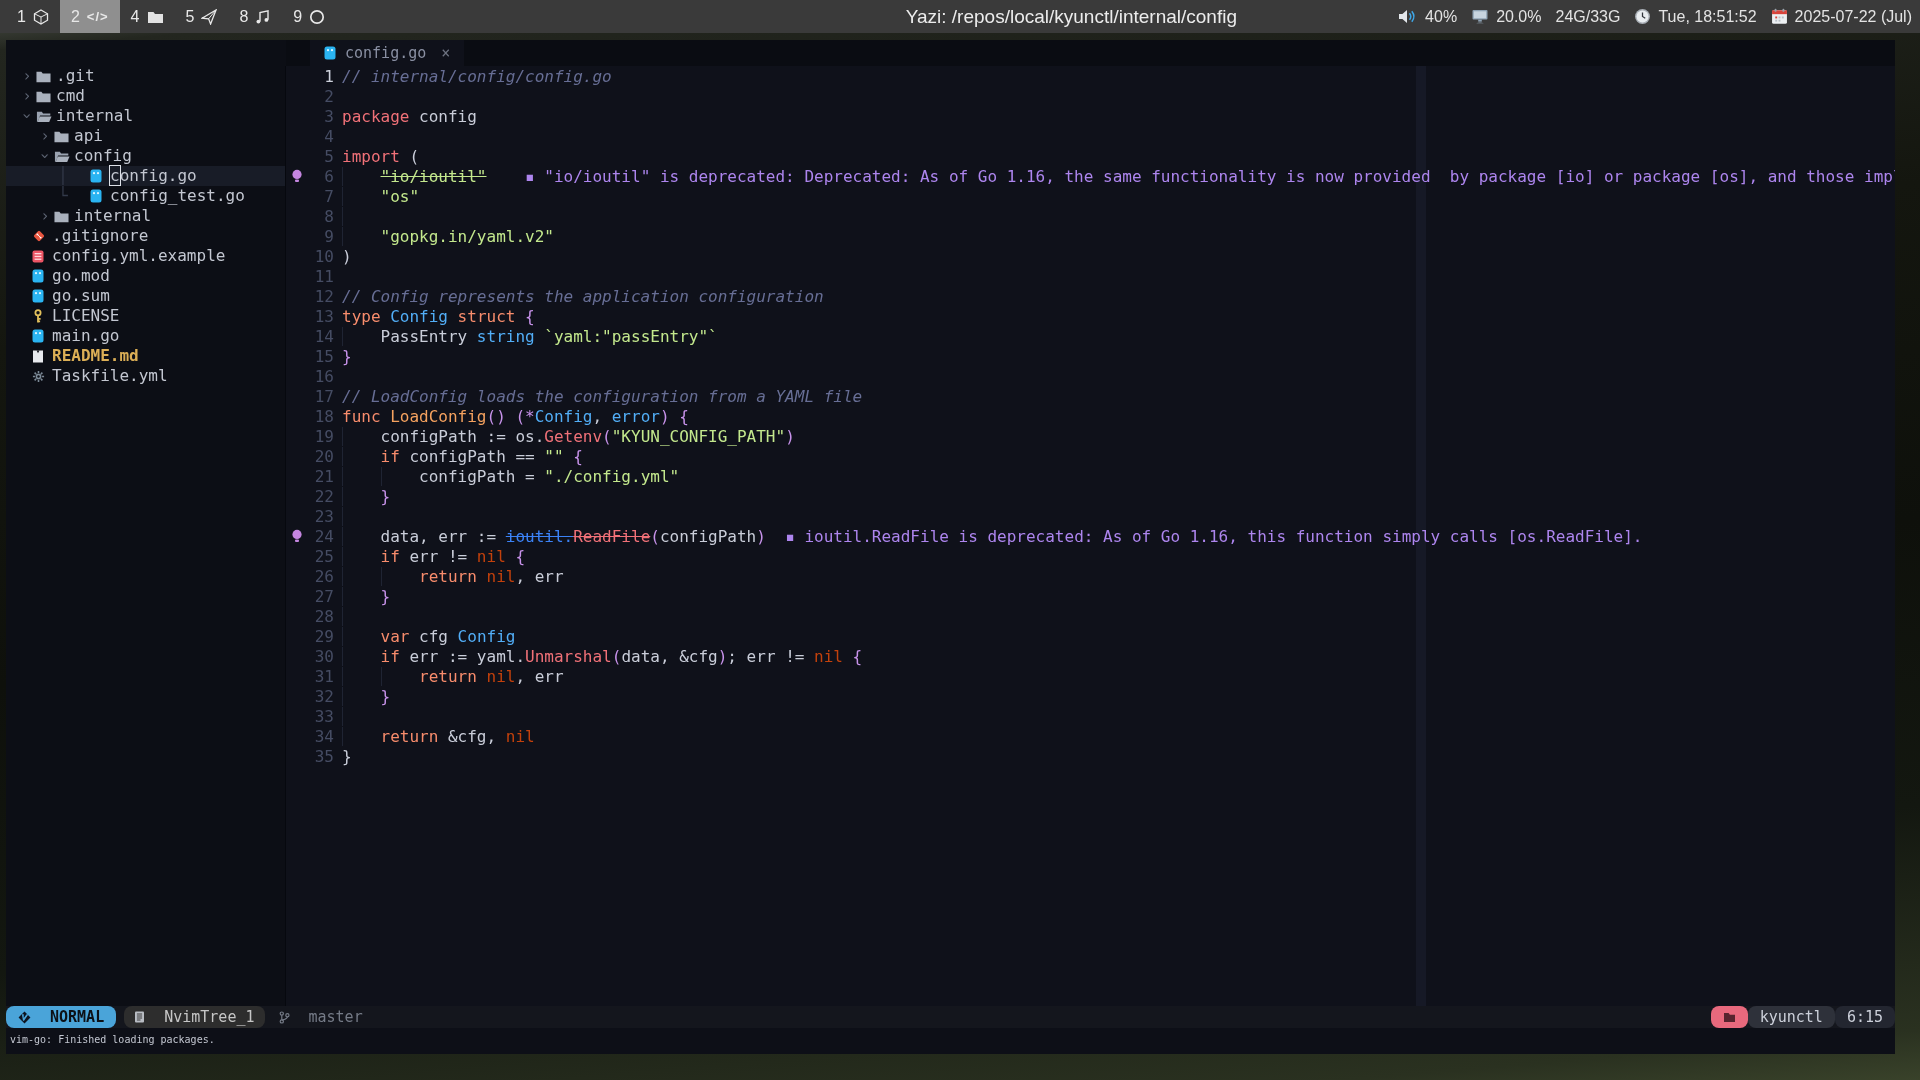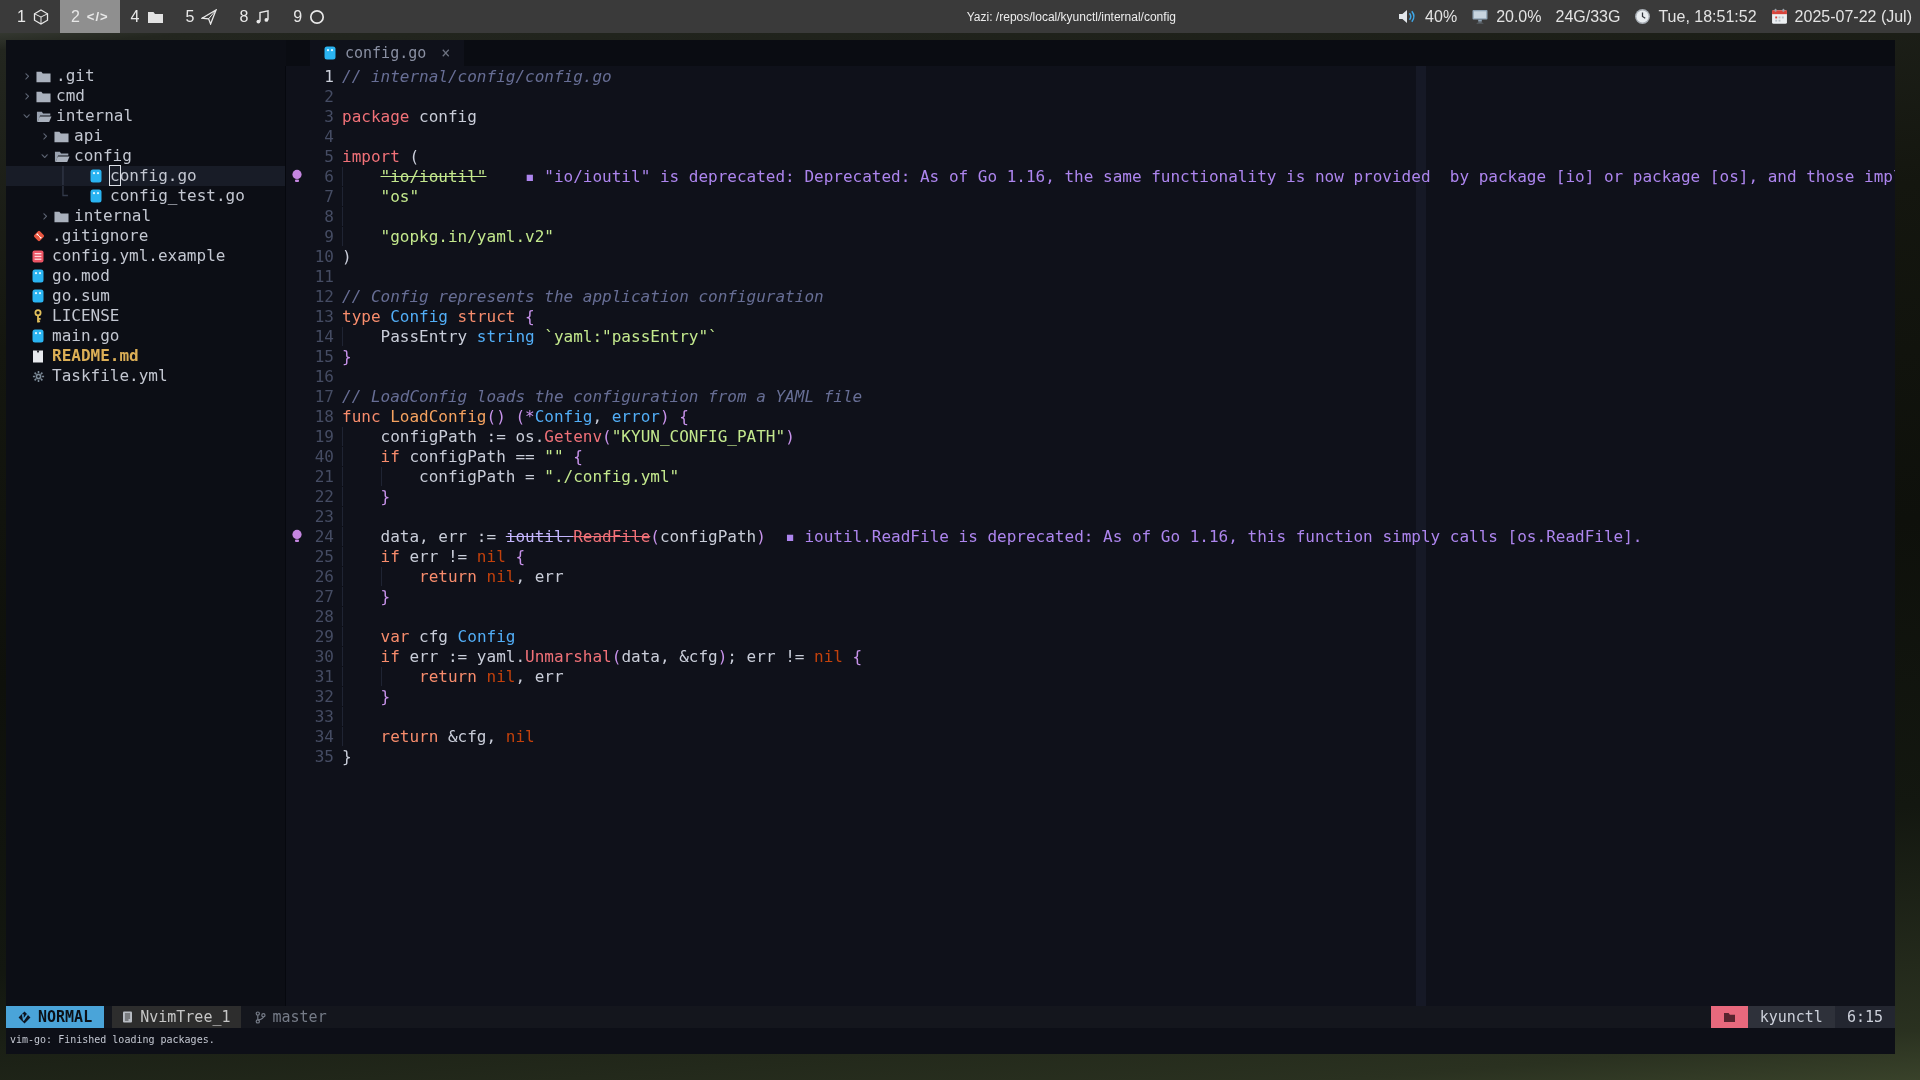"Yazi:" .bar-title { font-size: 12px -> 19px }
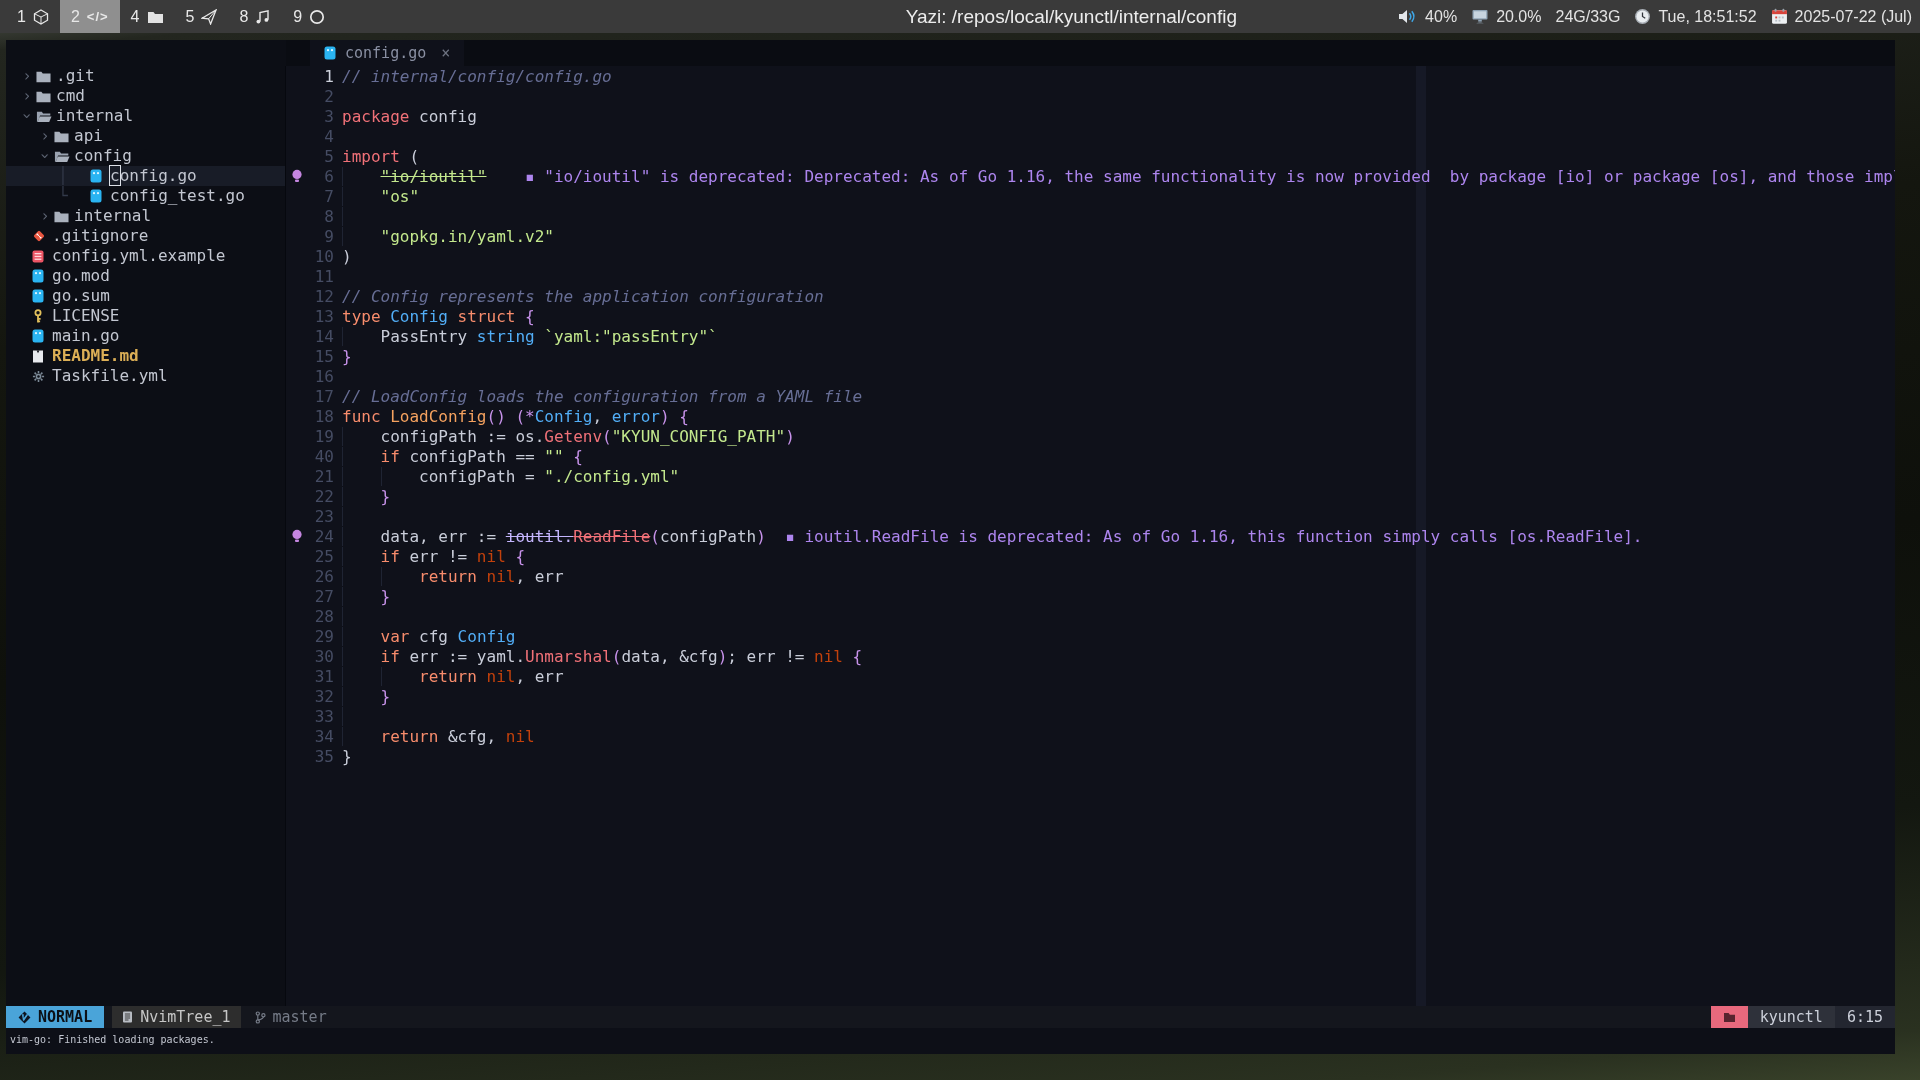"40" span.num { text: 40 -> 20 }
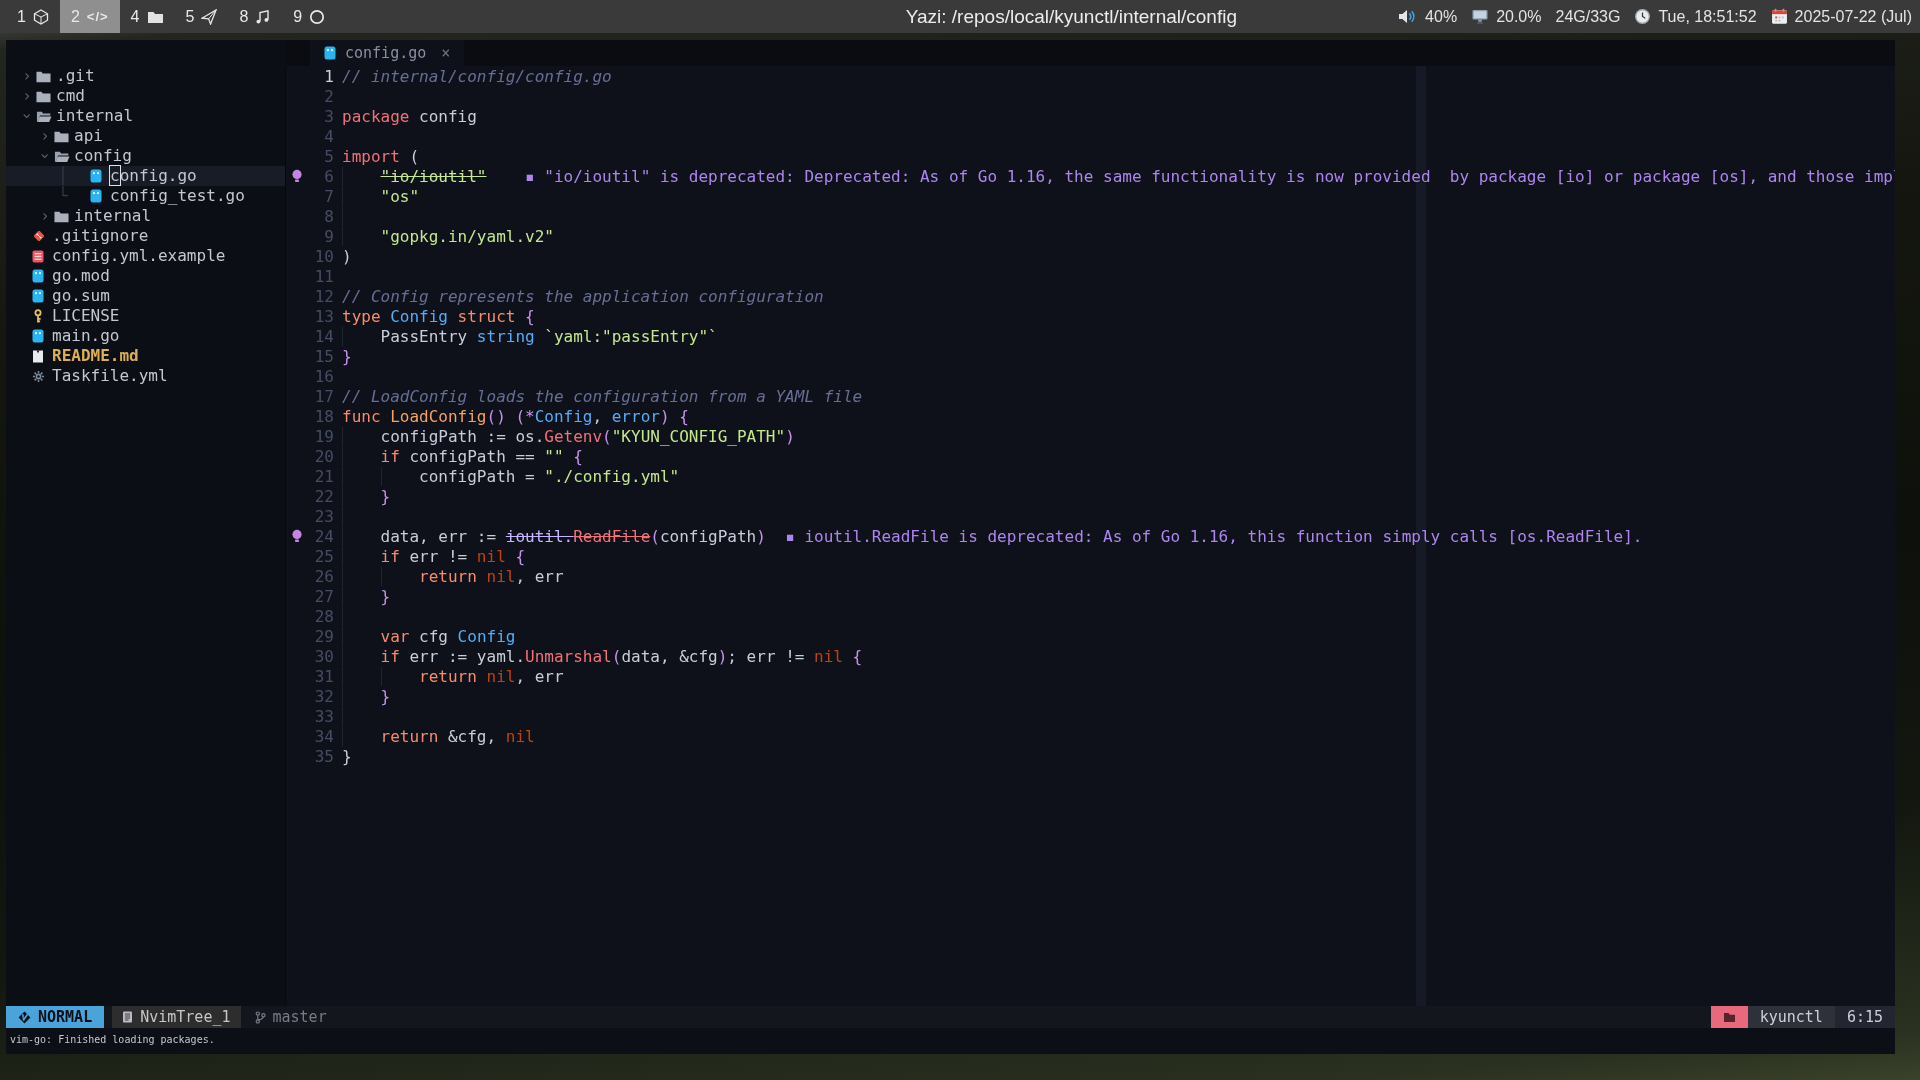"ioutil." .tk-delw { color: #c4b5fd -> #3b82f6 }
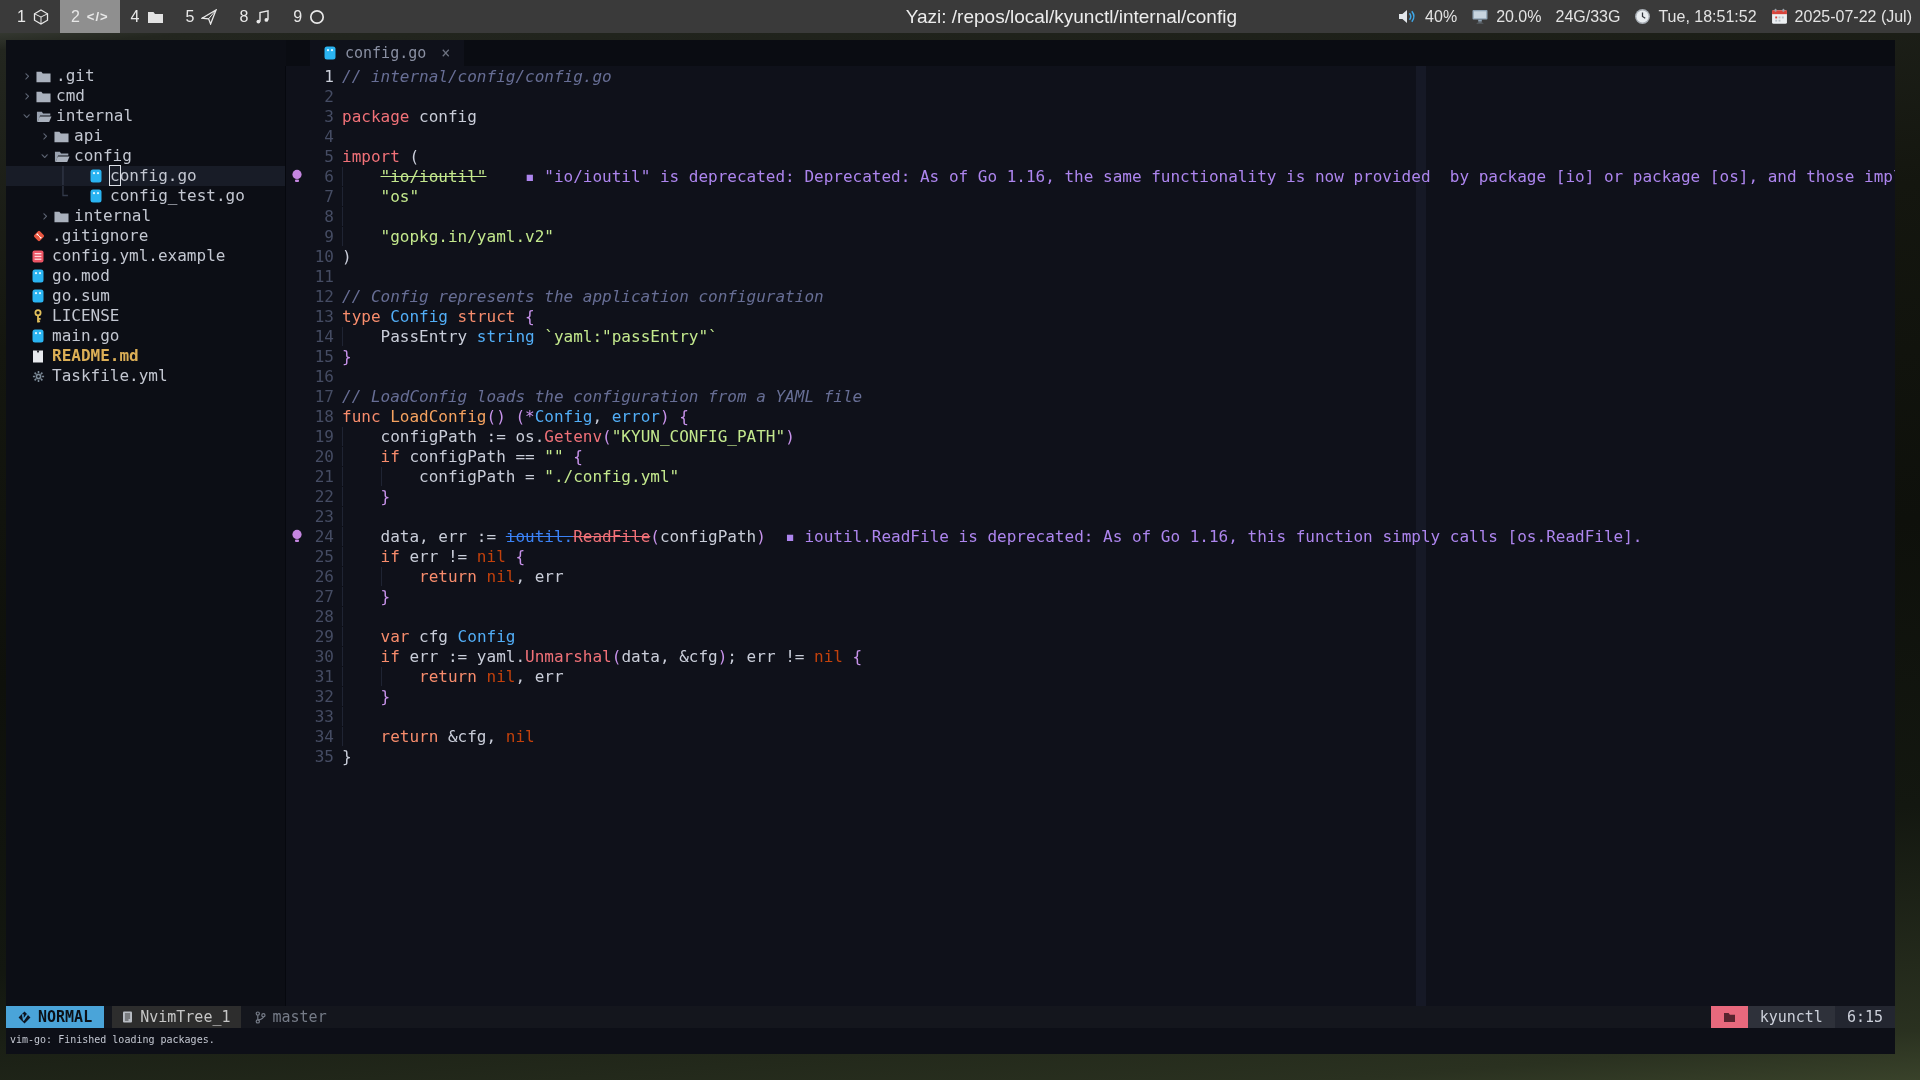"NORMAL" .seg { border-radius: none -> 8px; gap: 7px -> 19px }
